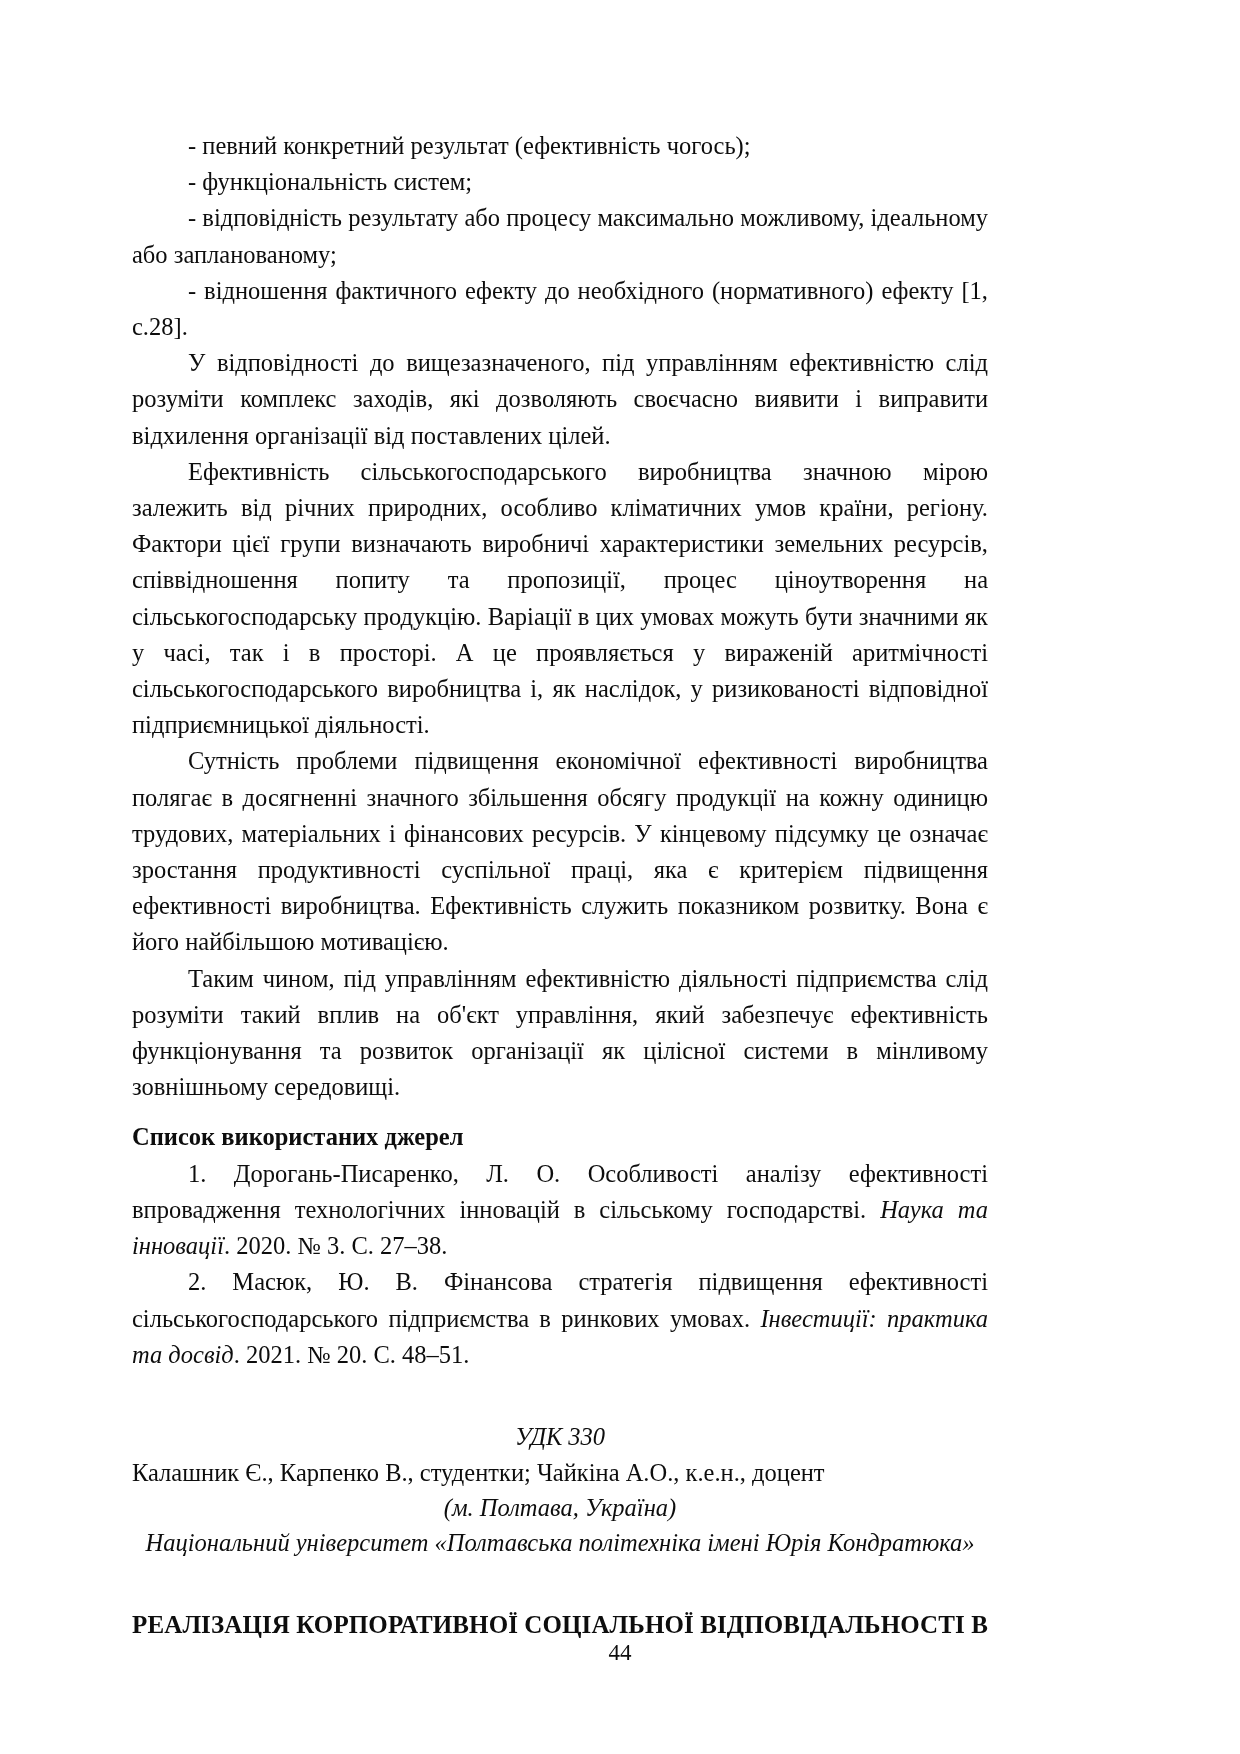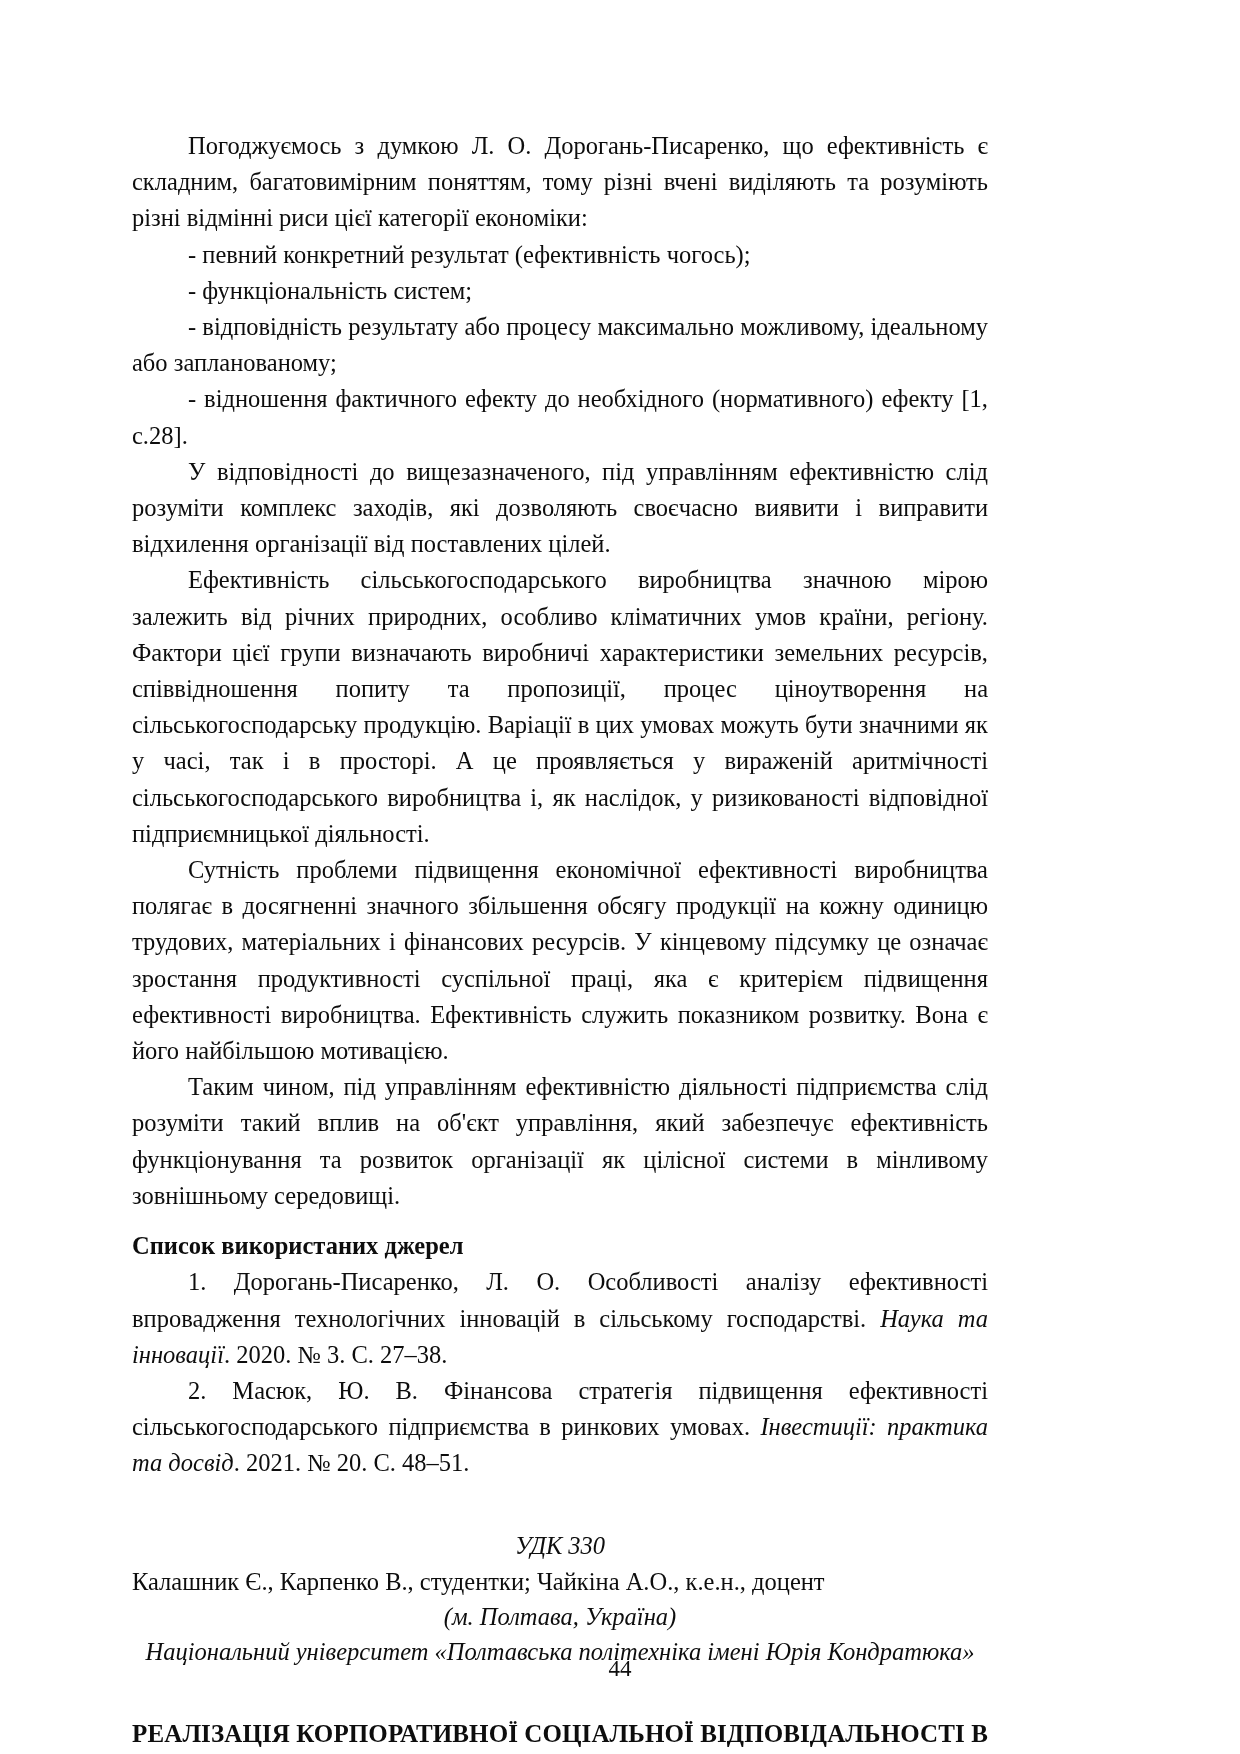"Погоджуємось з думкою Л. О." p.body-text { html: <p>Погоджуємось з думкою Л. О. Дорогань-Писаренко, що ефективність є складним, багатовимірним поняттям, тому різні вчені виділяють та розуміють різні відмінні риси цієї категорії економіки:</p> -> none }
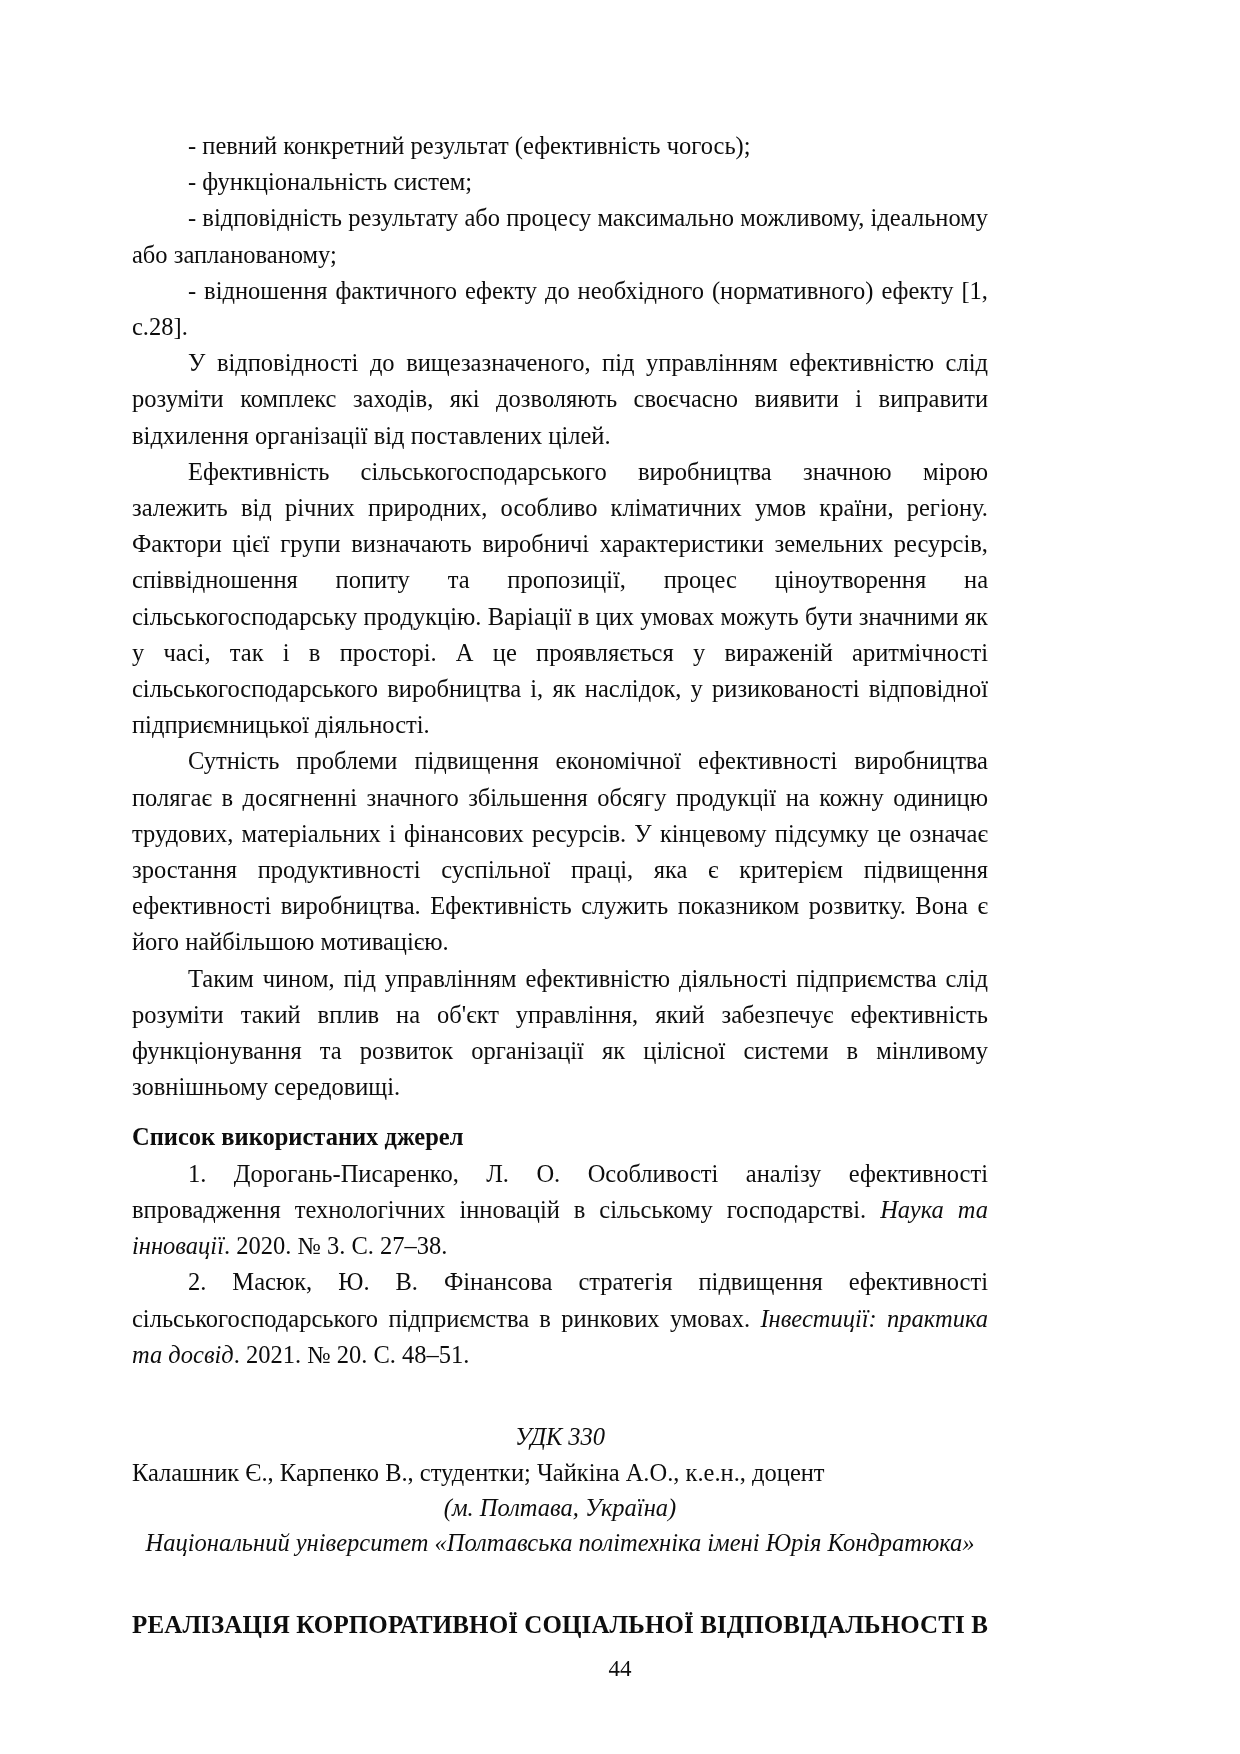"44" .page-number { bottom: 72px -> 88px }
